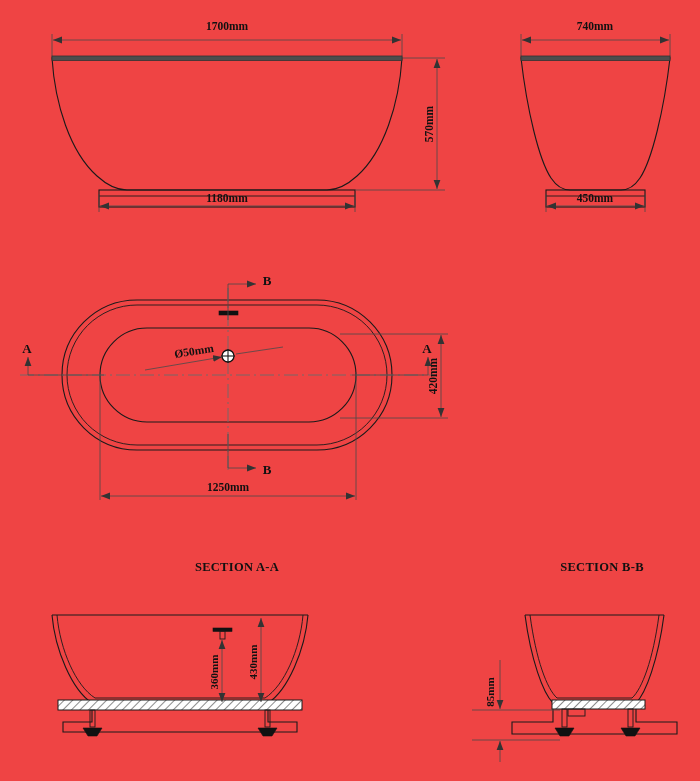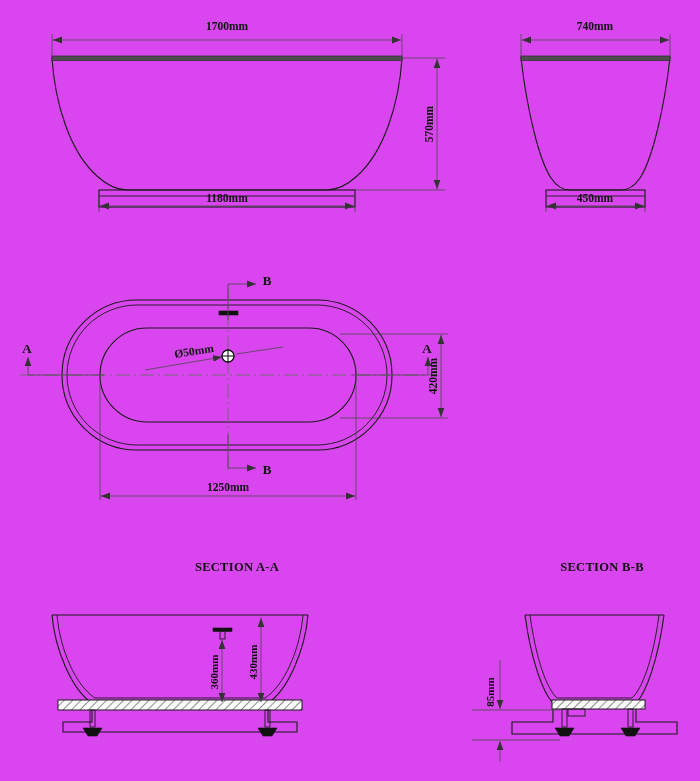"1700mm" #sheet { background: #d946ef -> #ef4444 }
